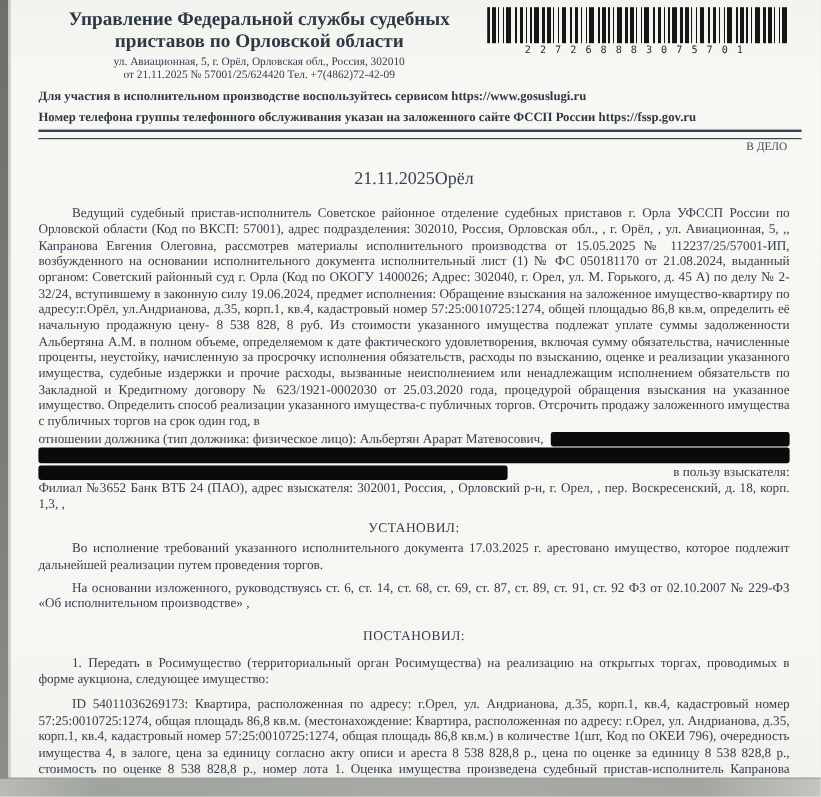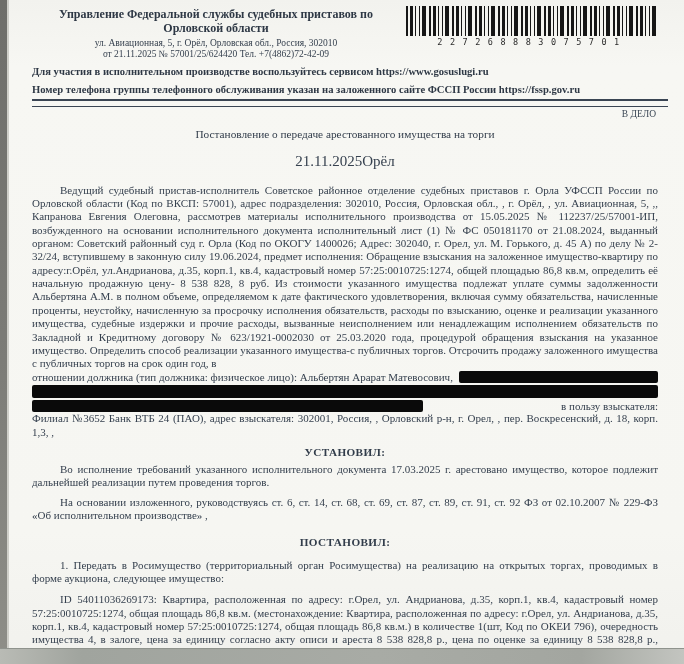"Управление Федеральной службы судебных" .org-name { font-size: 12px -> 16px }
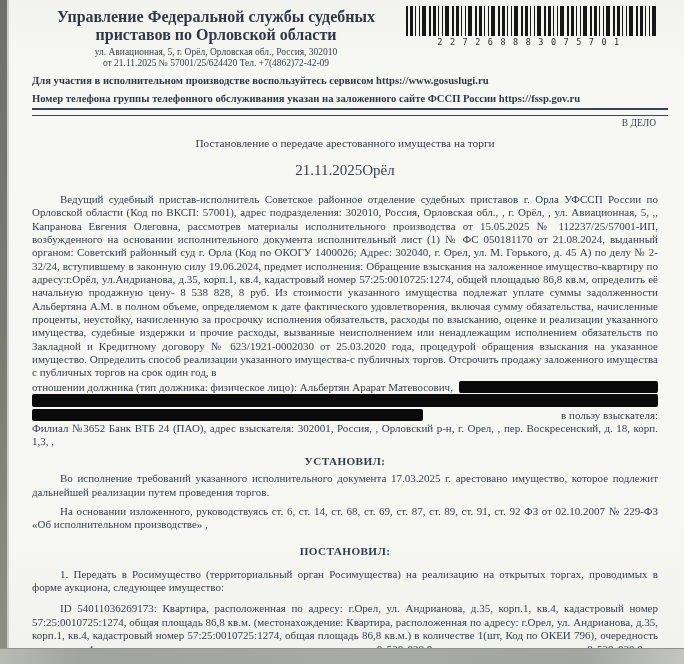"Постановление о передаче арестованного" div.doc-title { html: <div>Постановление о передаче арестованного имущества на торги</div> -> none }
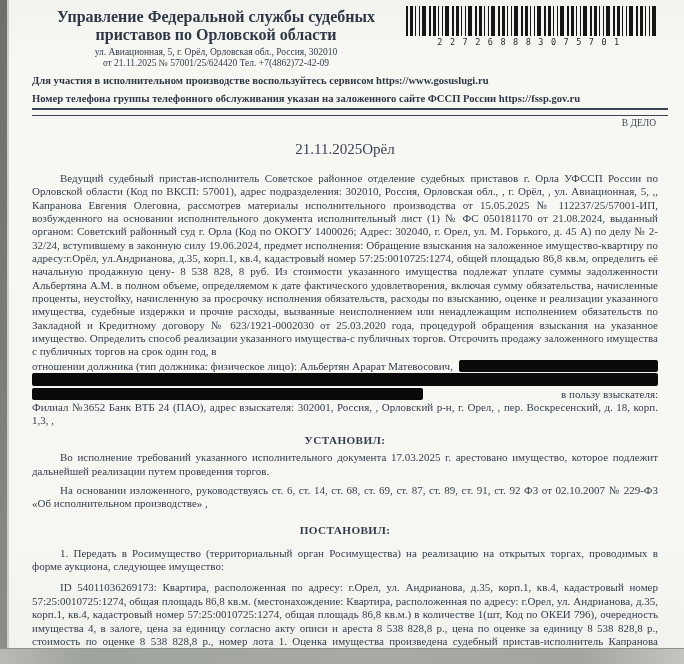"УСТАНОВИЛ:" .heading { font-weight: bold -> none }
